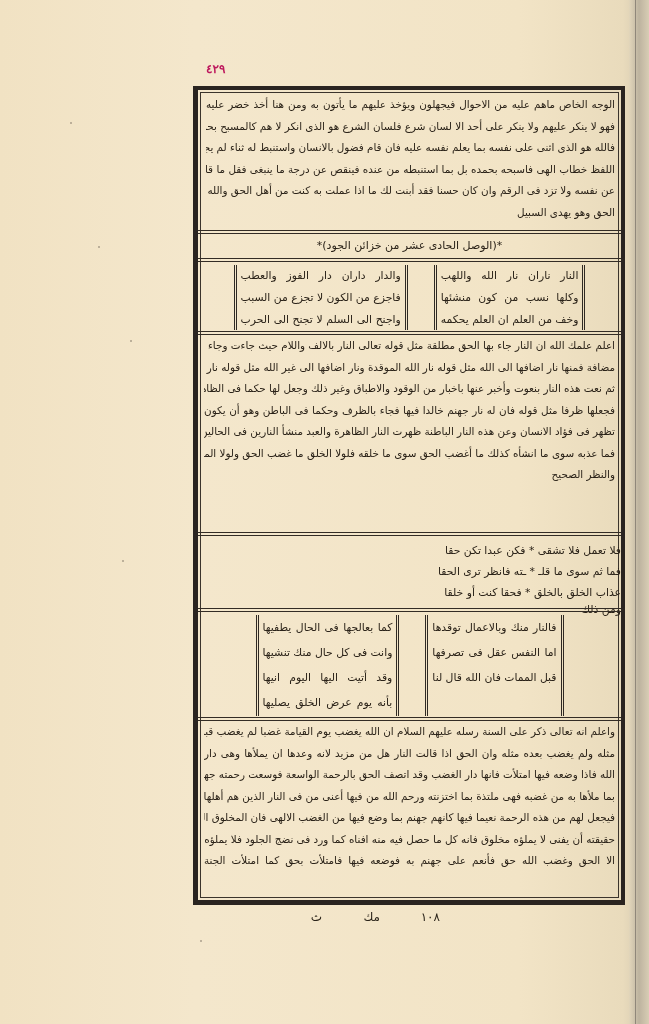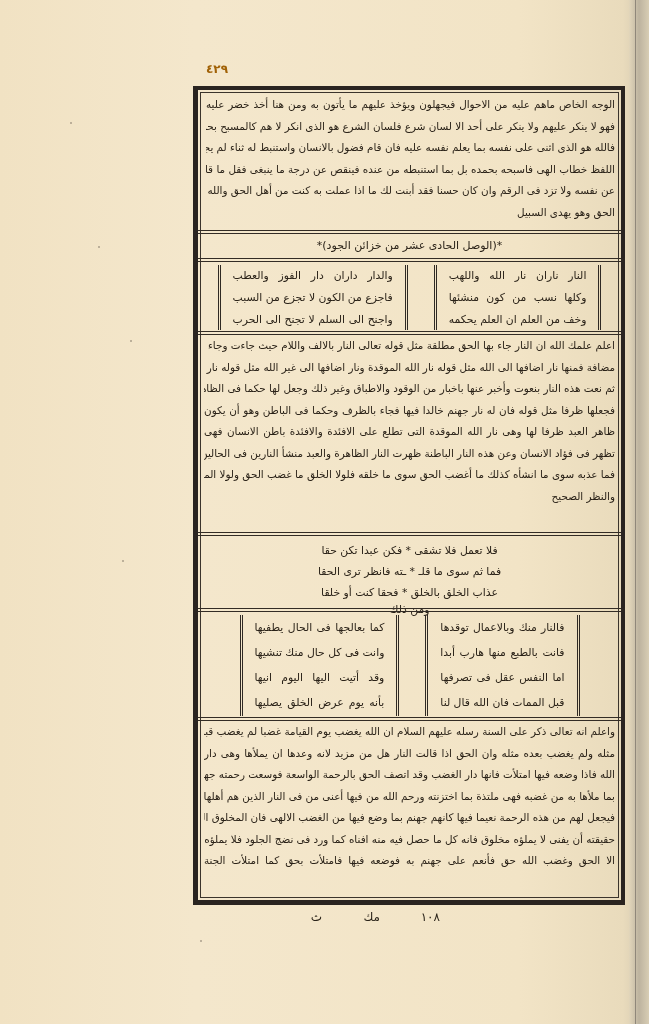"٤٢٩" .page-number { color: #a16207 -> #be185d; font-family: none -> Liberation Serif, serif }
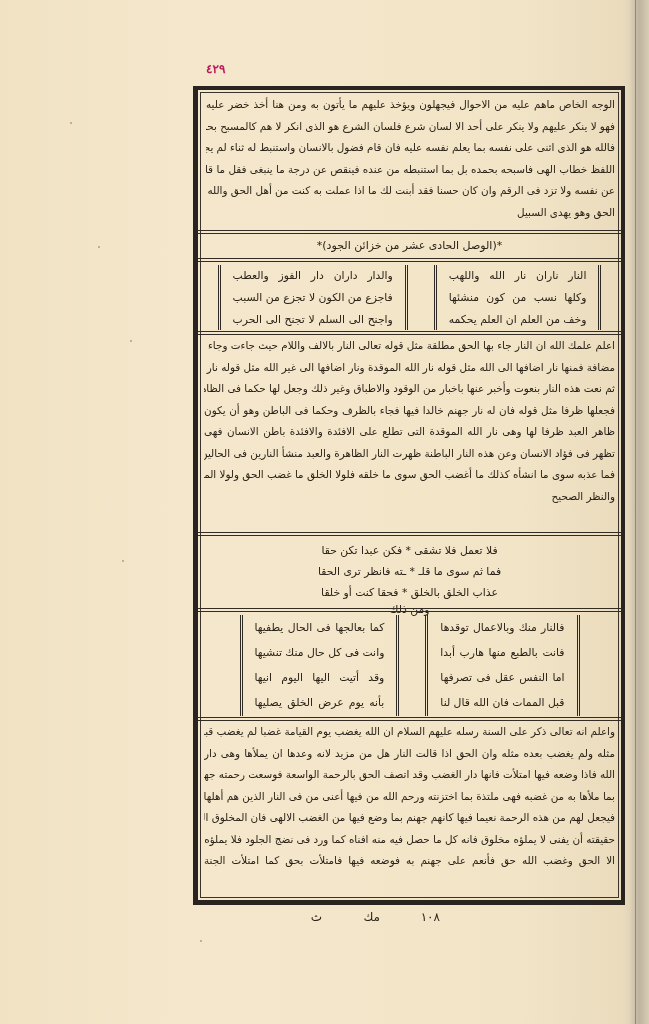"والدار داران دار الفوز والعطب" .poem-col { padding: 0 12px -> 0 4px }
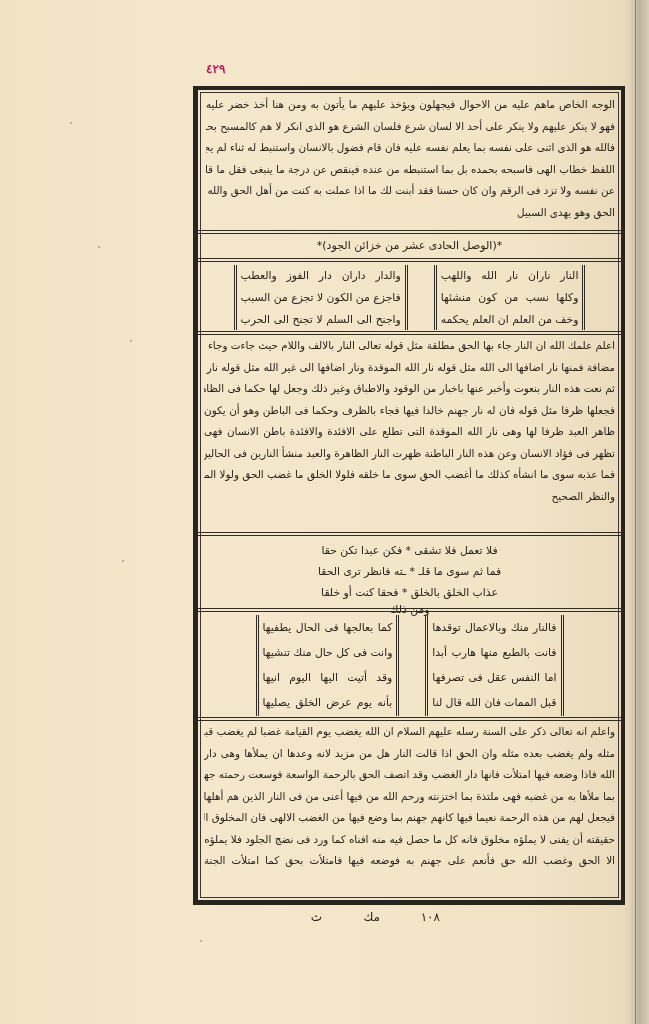"ظاهر العبد ظرفا لها وهى" p { html: <p>ظاهر العبد ظرفا لها وهى نار الله الموقدة التى تطلع على الافئدة والافئدة باطن الانسان فهى</p> -> none }
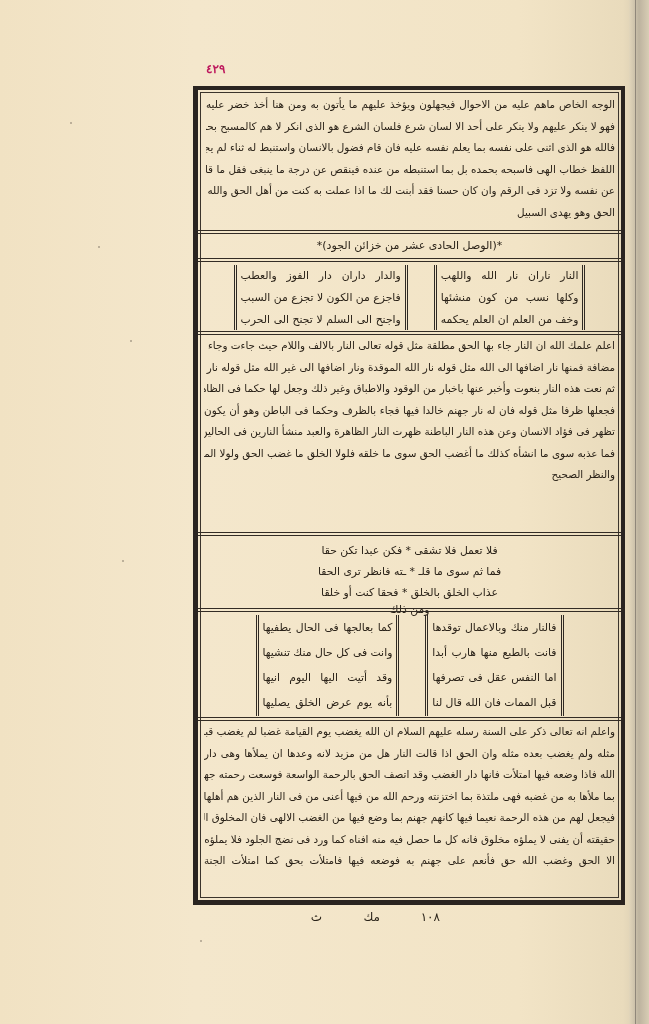"فلا تعمل فلا تشقى *" .verse { text-align: center -> right }
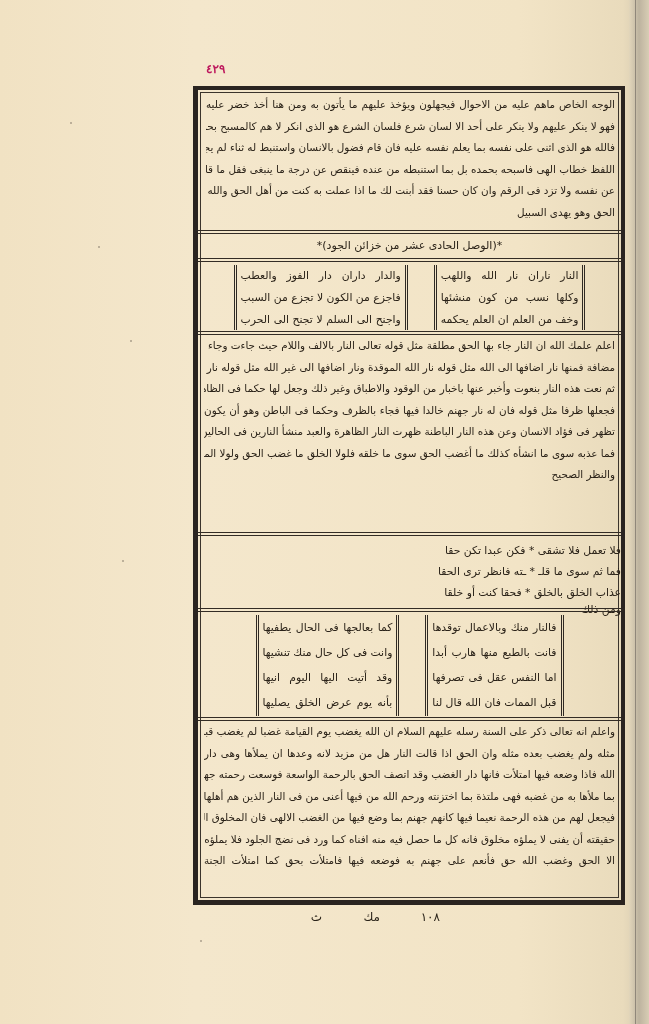"فانت بالطبع منها هارب أبدا" p { html: <p>فانت بالطبع منها هارب أبدا</p> -> none }
